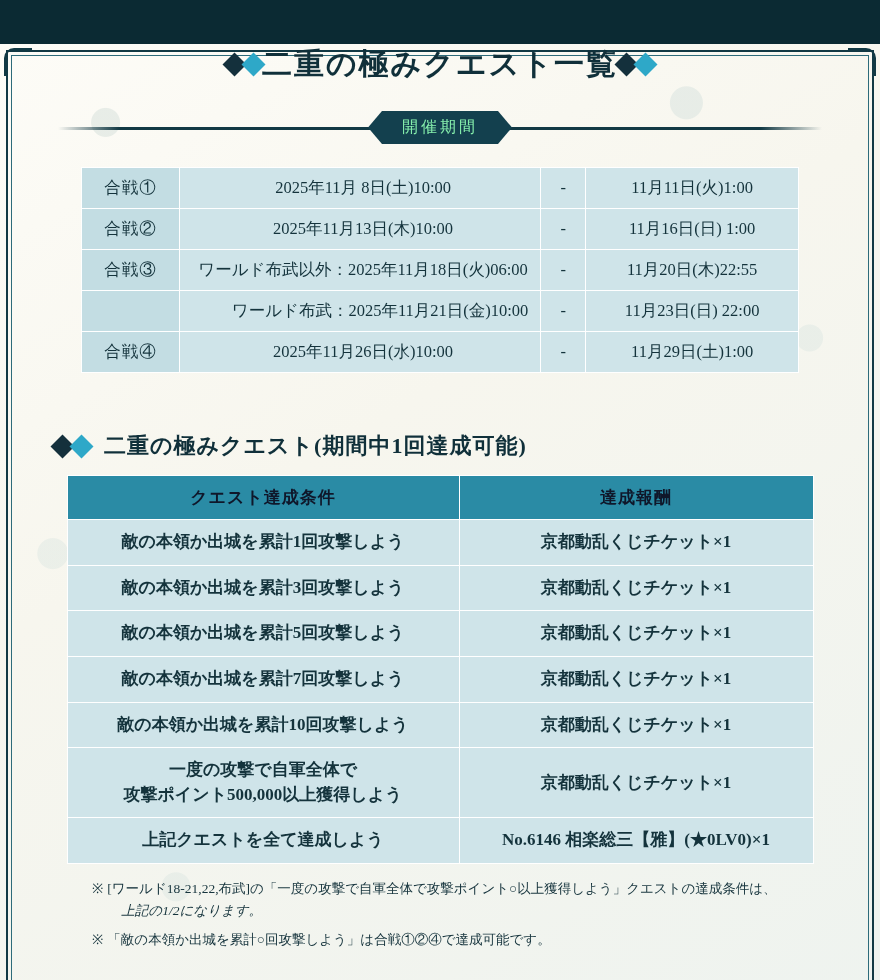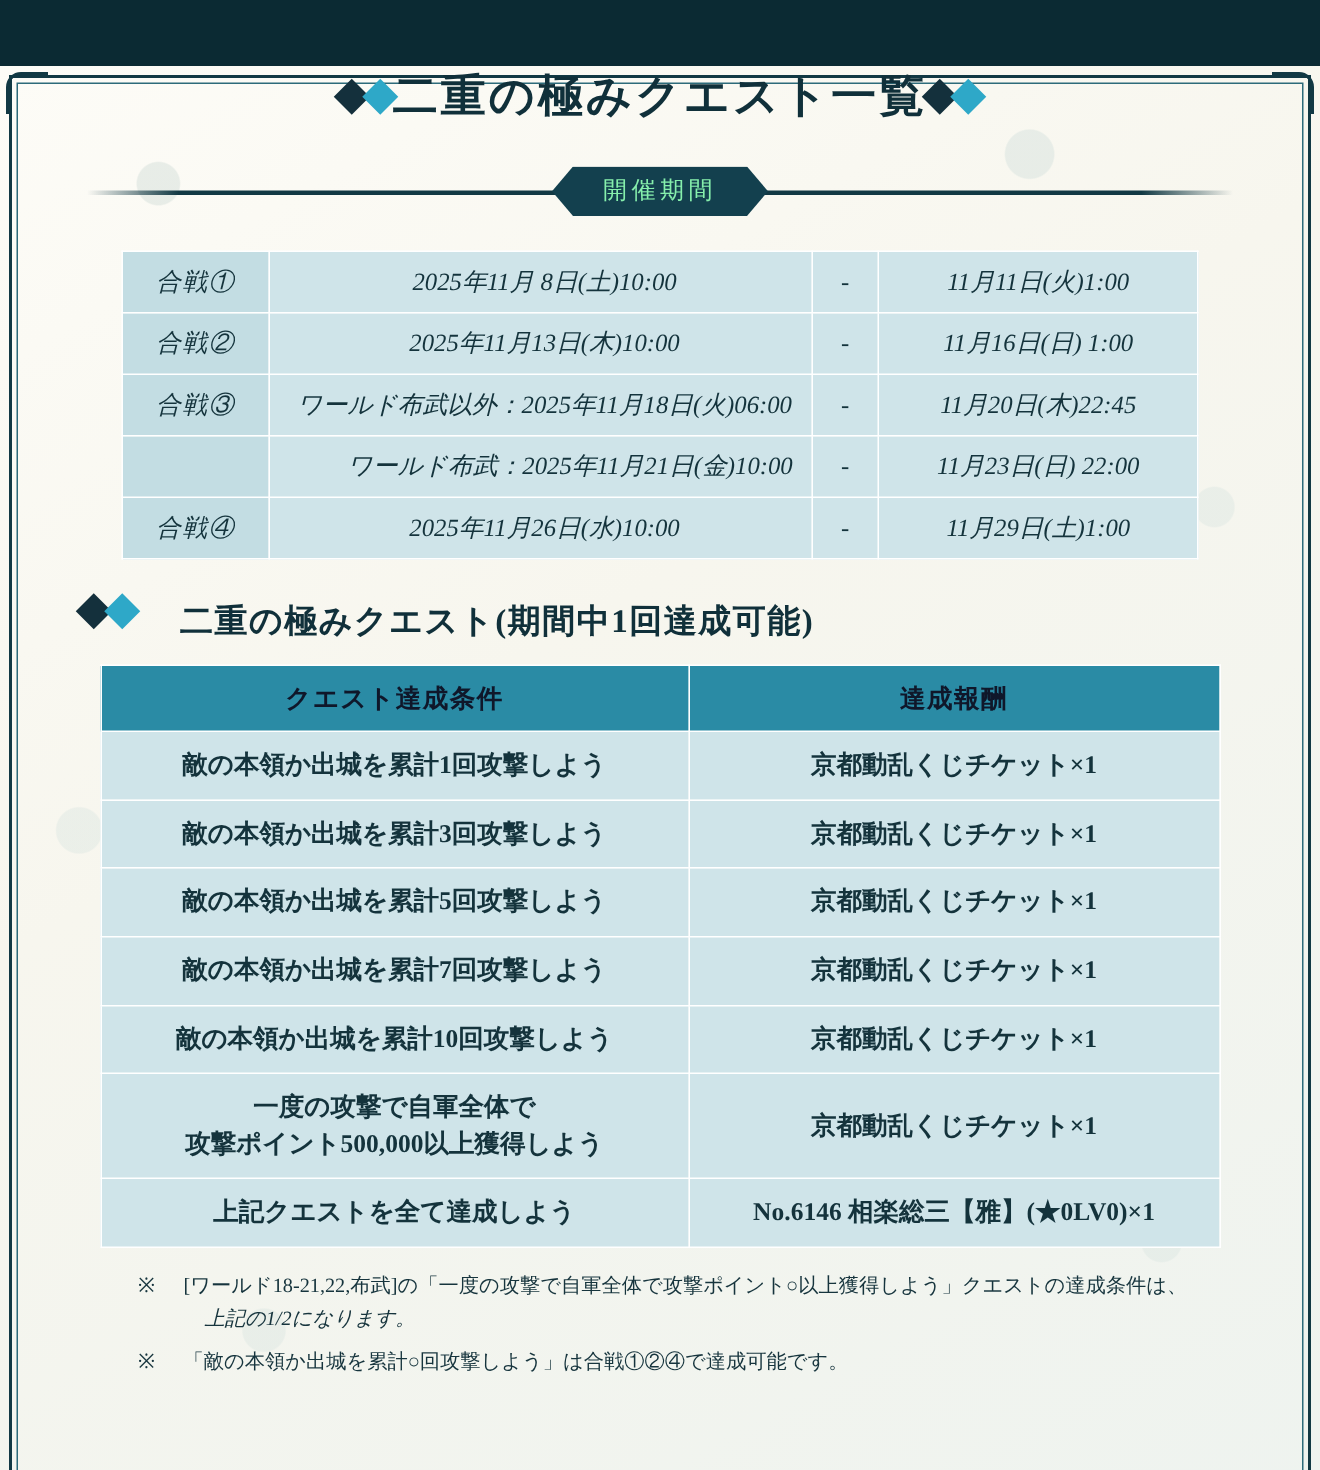"合戦①" .schedule td { font-style: italic -> none }
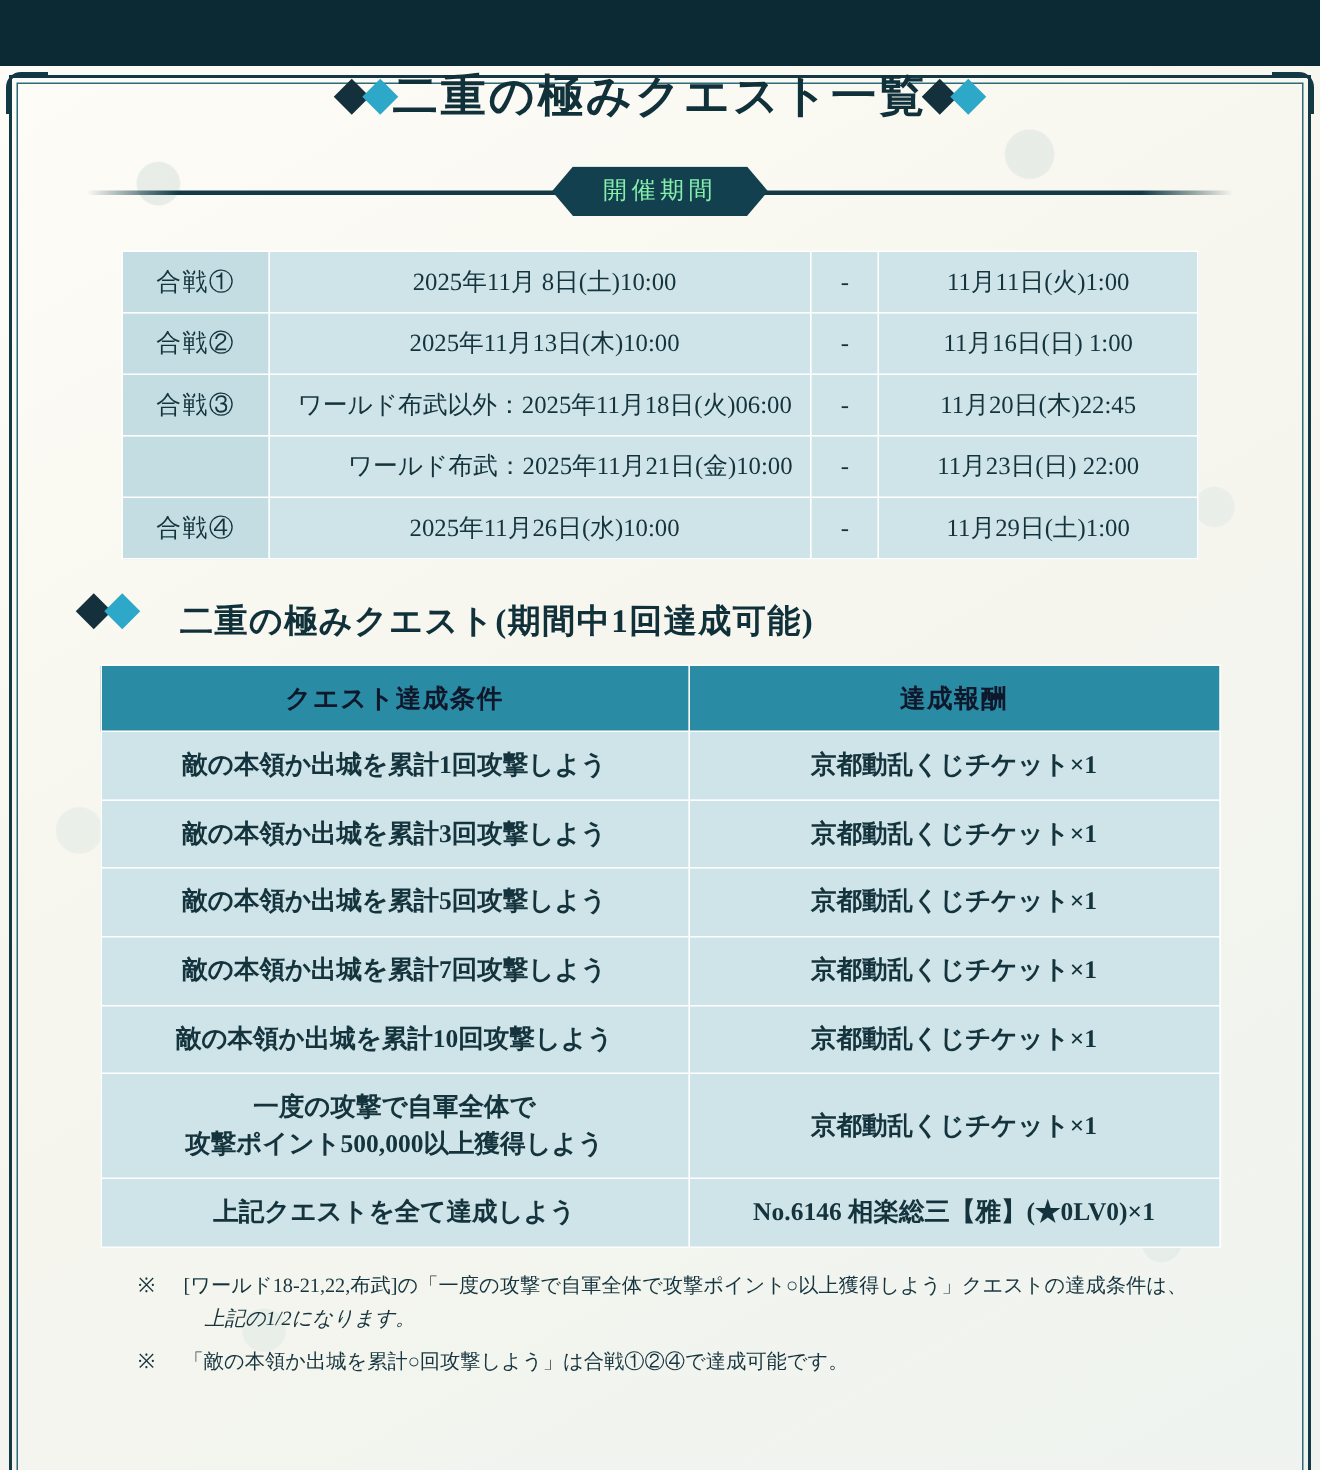"11月20日(木)22:45" td.end { text: 22:45 -> 22:55 }
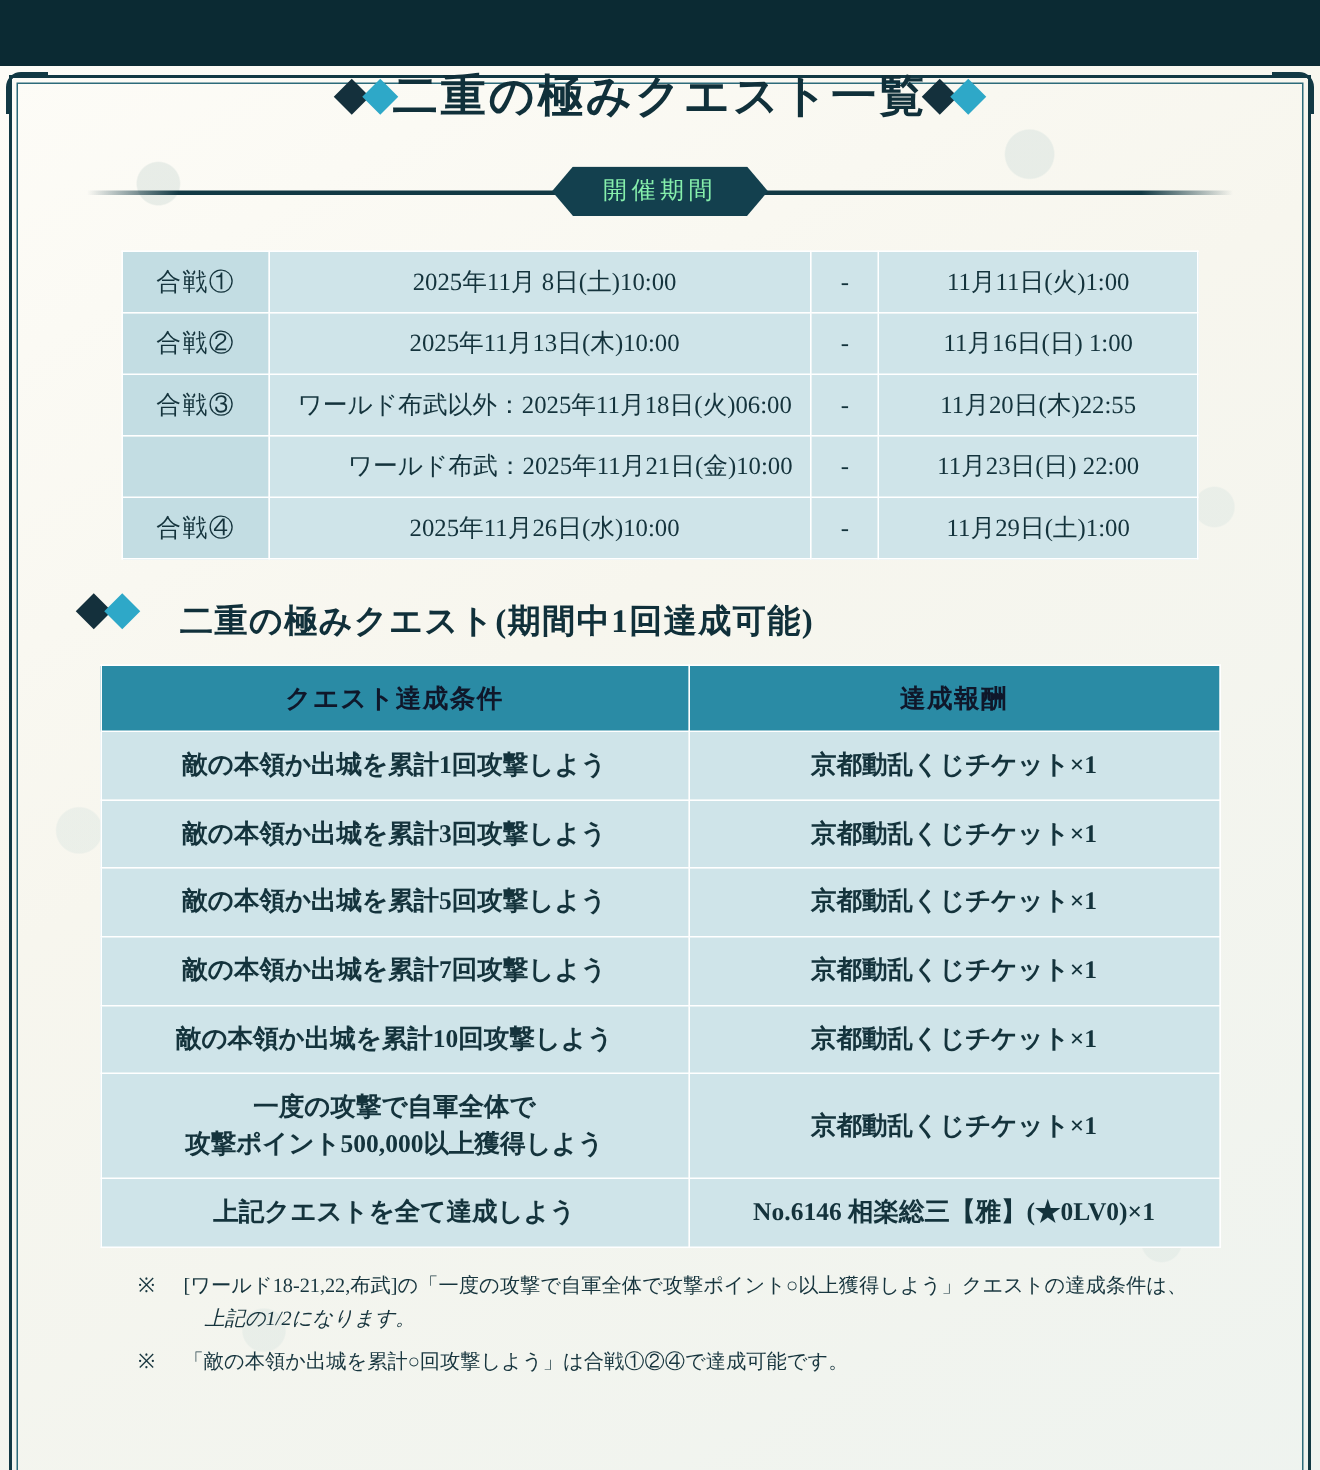"二重の極みクエスト(期間中1回達成可能)" .section-head { align-items: flex-start -> center; gap: 30px -> 14px; margin-top: 26px -> 58px }
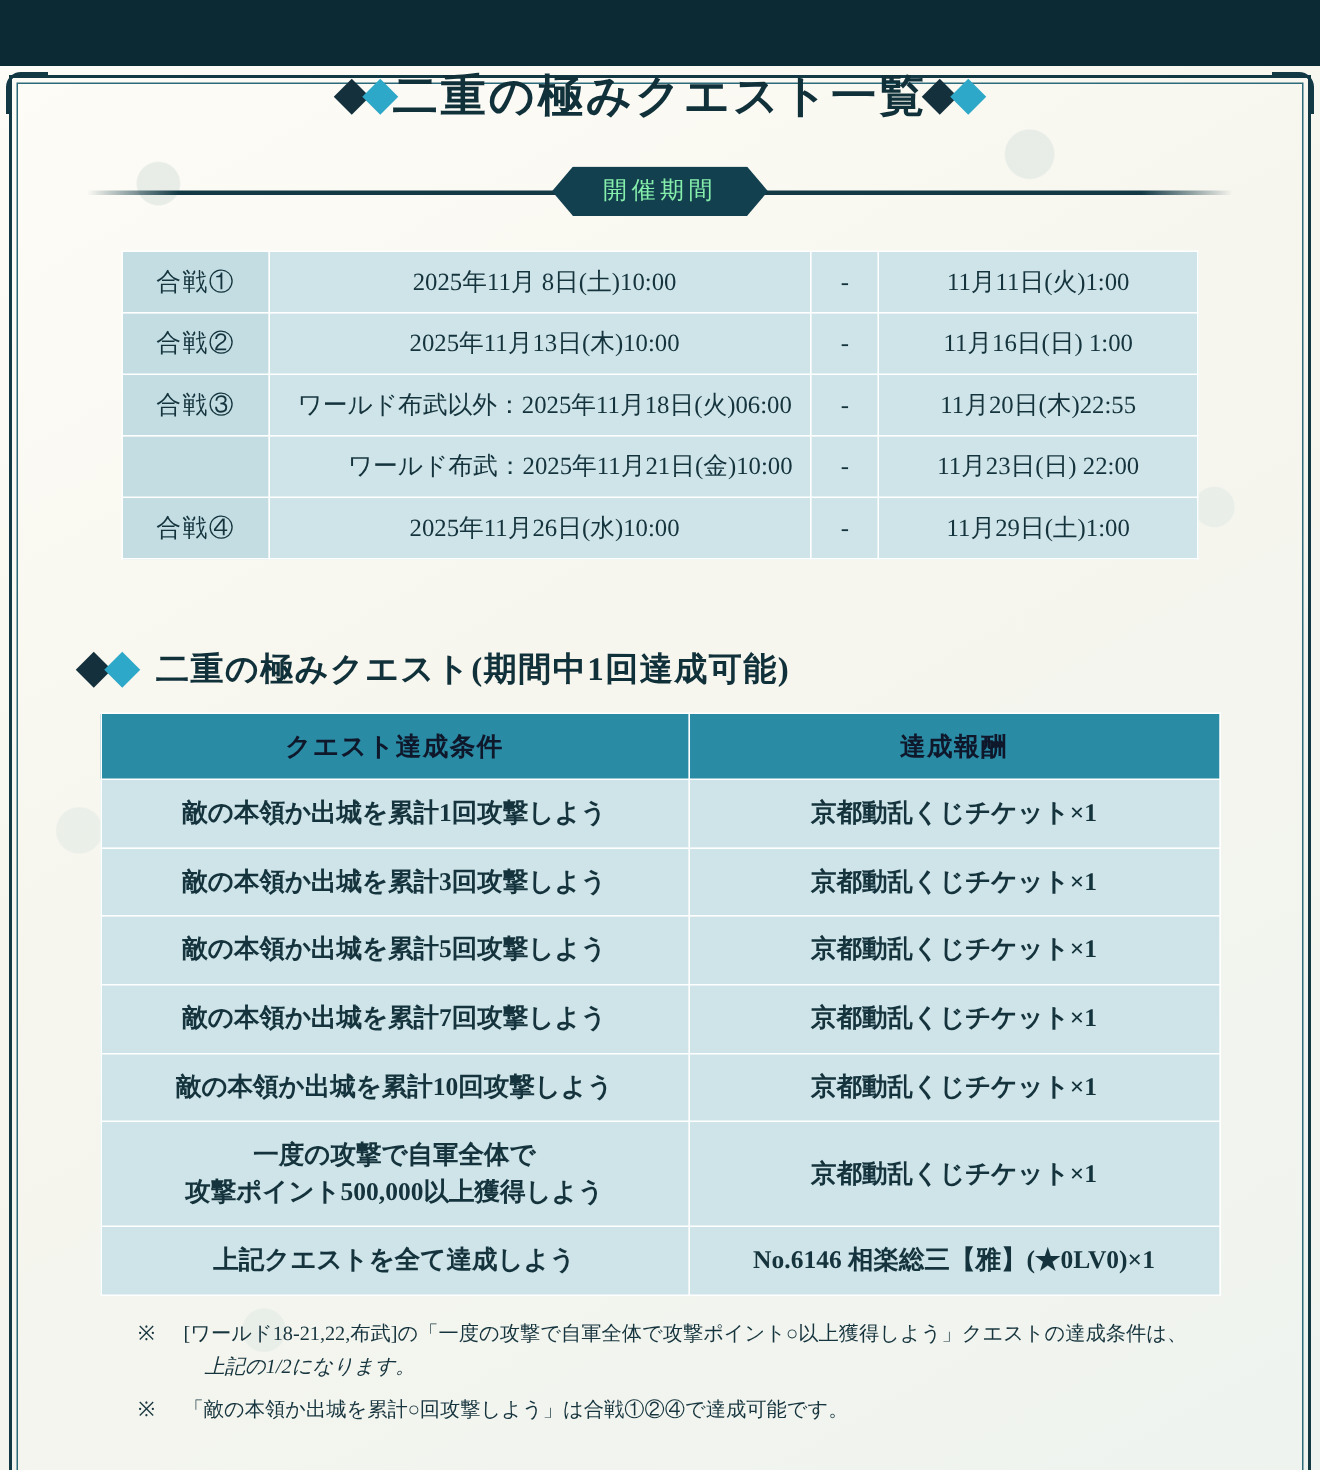"[ワールド18-21,22,布武]の「一度の攻撃で自軍全体で攻撃ポイント○以上獲" .note .body { margin-left: 15px -> none }
